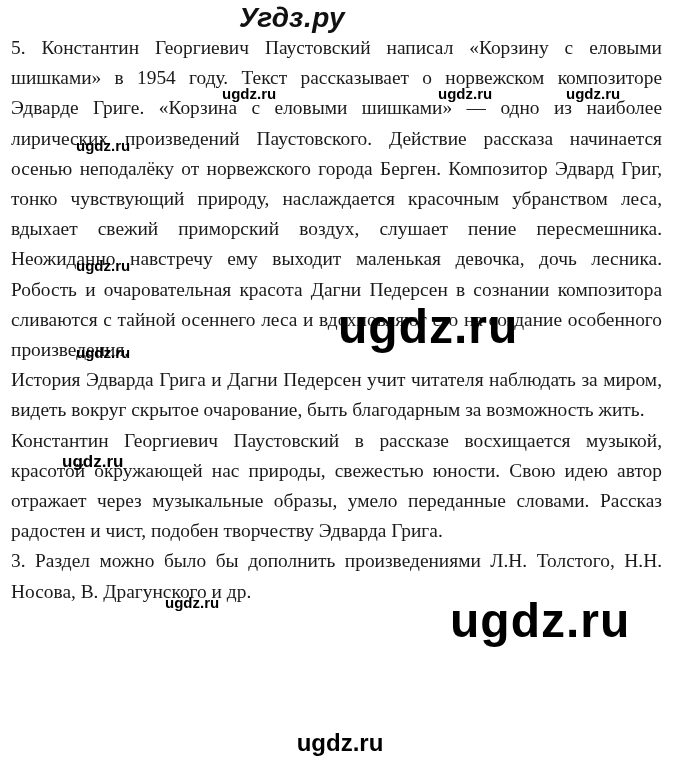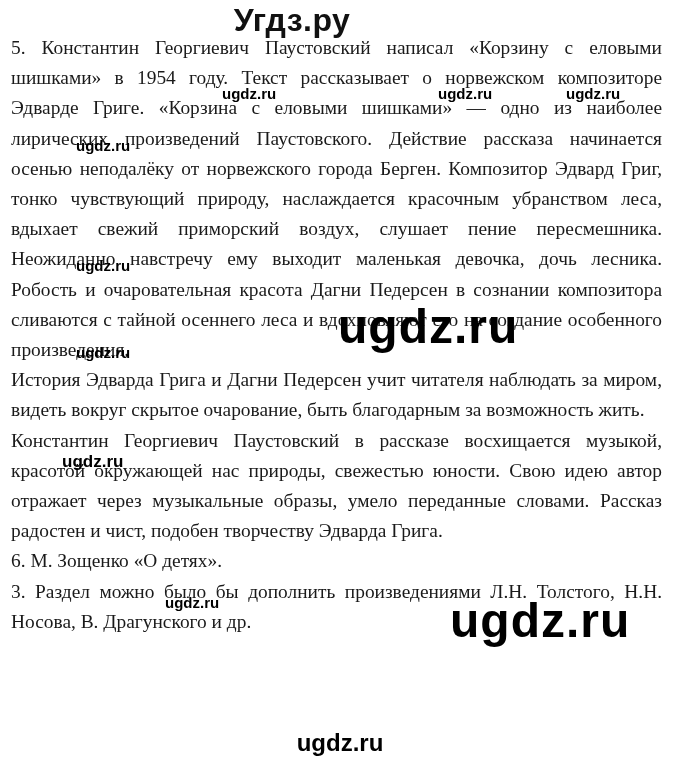"Угдз.ру" .header { font-size: 32px -> 28px; font-style: none -> italic }
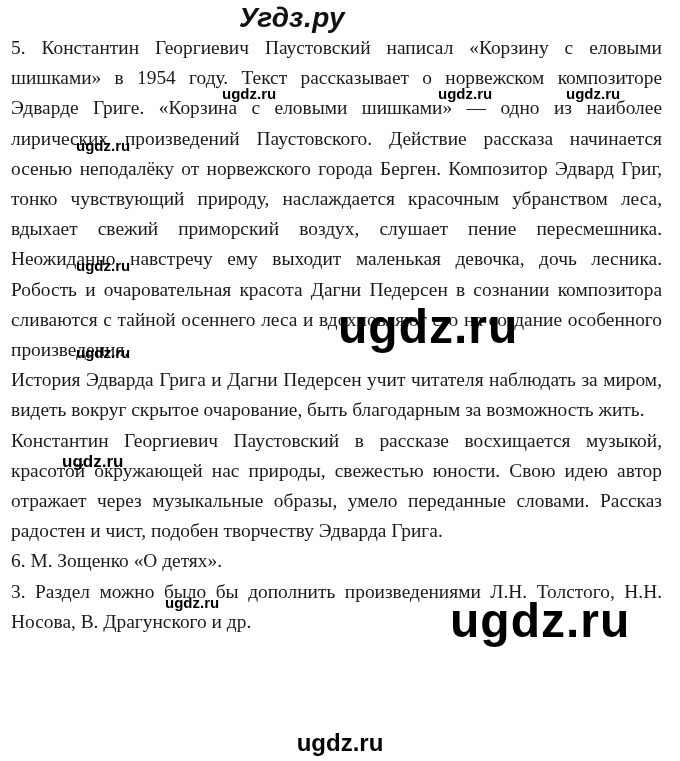"6. М. Зощенко «О детях»." p.para { html: <p>6. М. Зощенко «О детях».</p> -> none }
